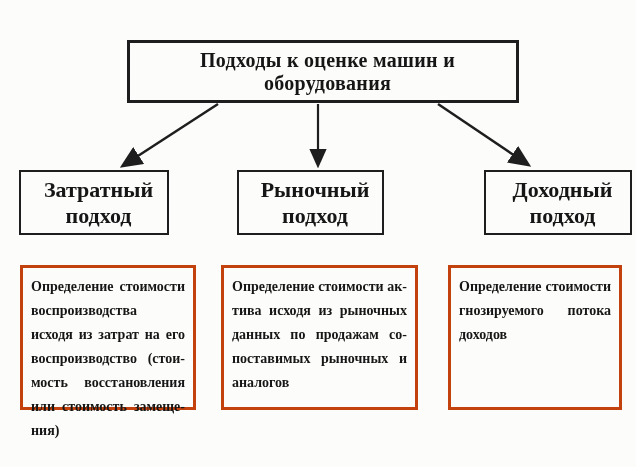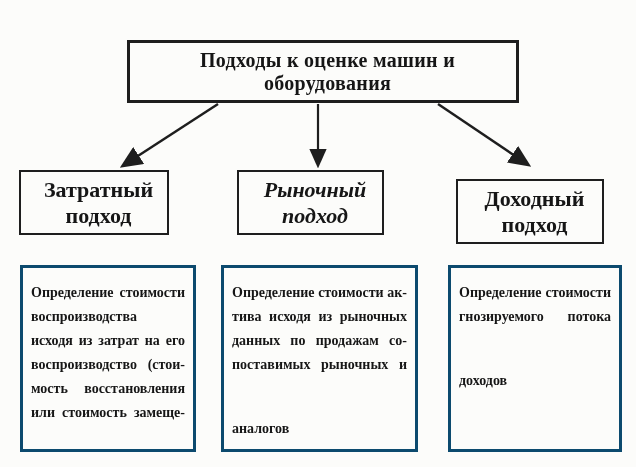"Рыночный подход" .approach-market { font-style: italic -> none }
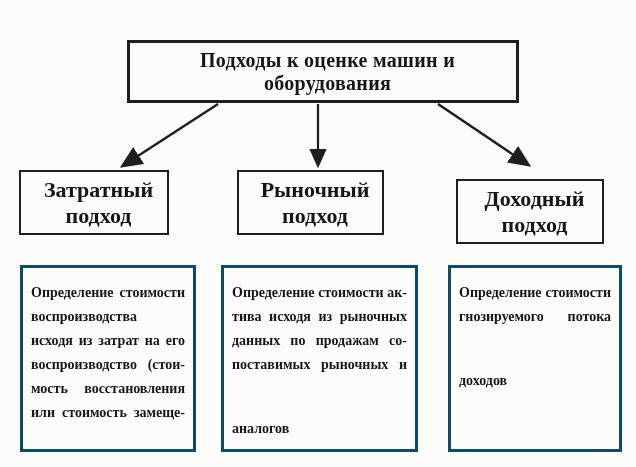"Доходный подход" .approach-income { left: 456px -> 484px; margin-top: 9px -> none }
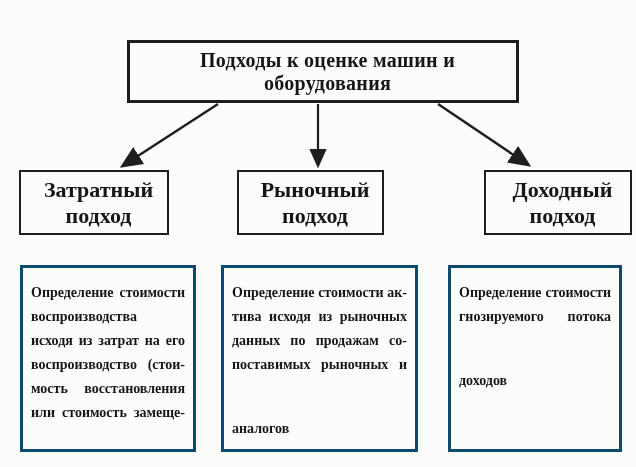"Определение стоимости" .desc-box { border: 3px solid #0c4a6e -> 3px solid #c2410c; height: 187px -> 145px; padding: 13px 8px -> 7px 8px }
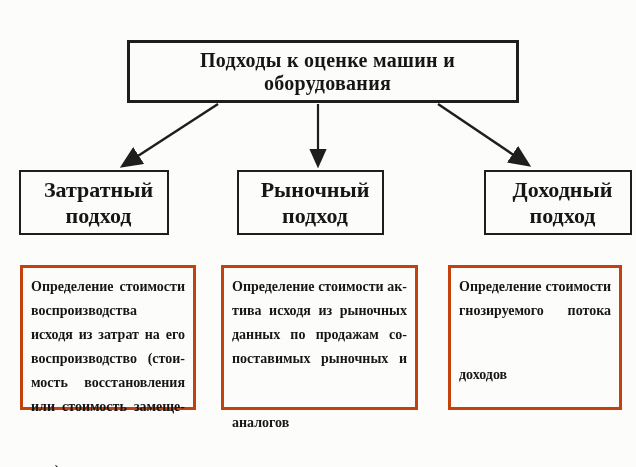"доходов" .desc-line.last { margin-top: 40px -> none }
